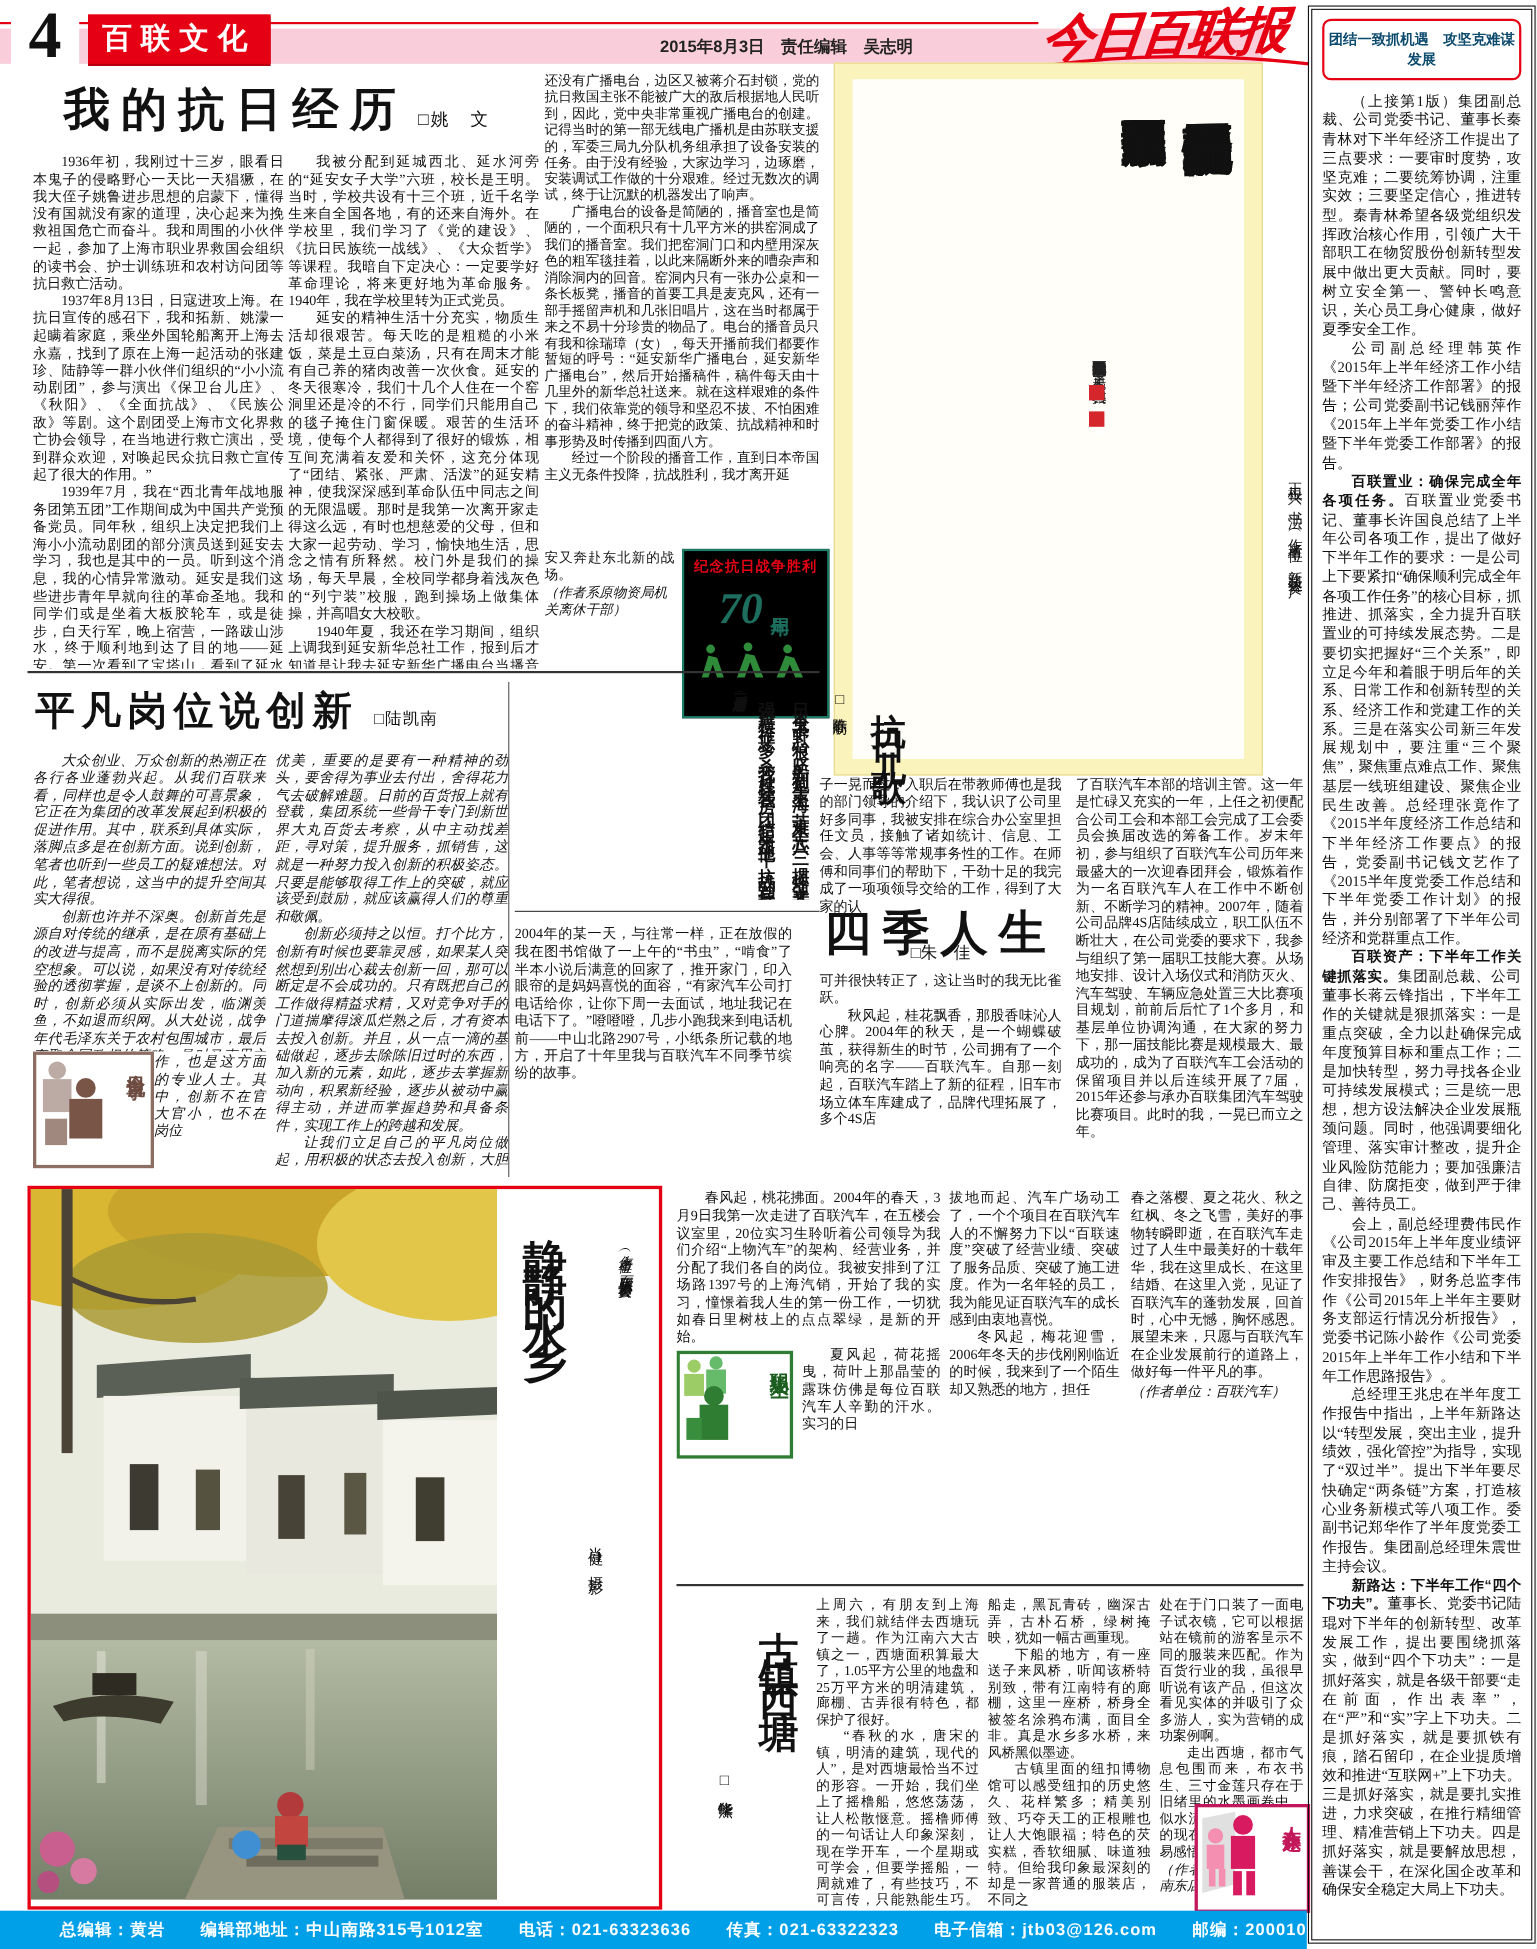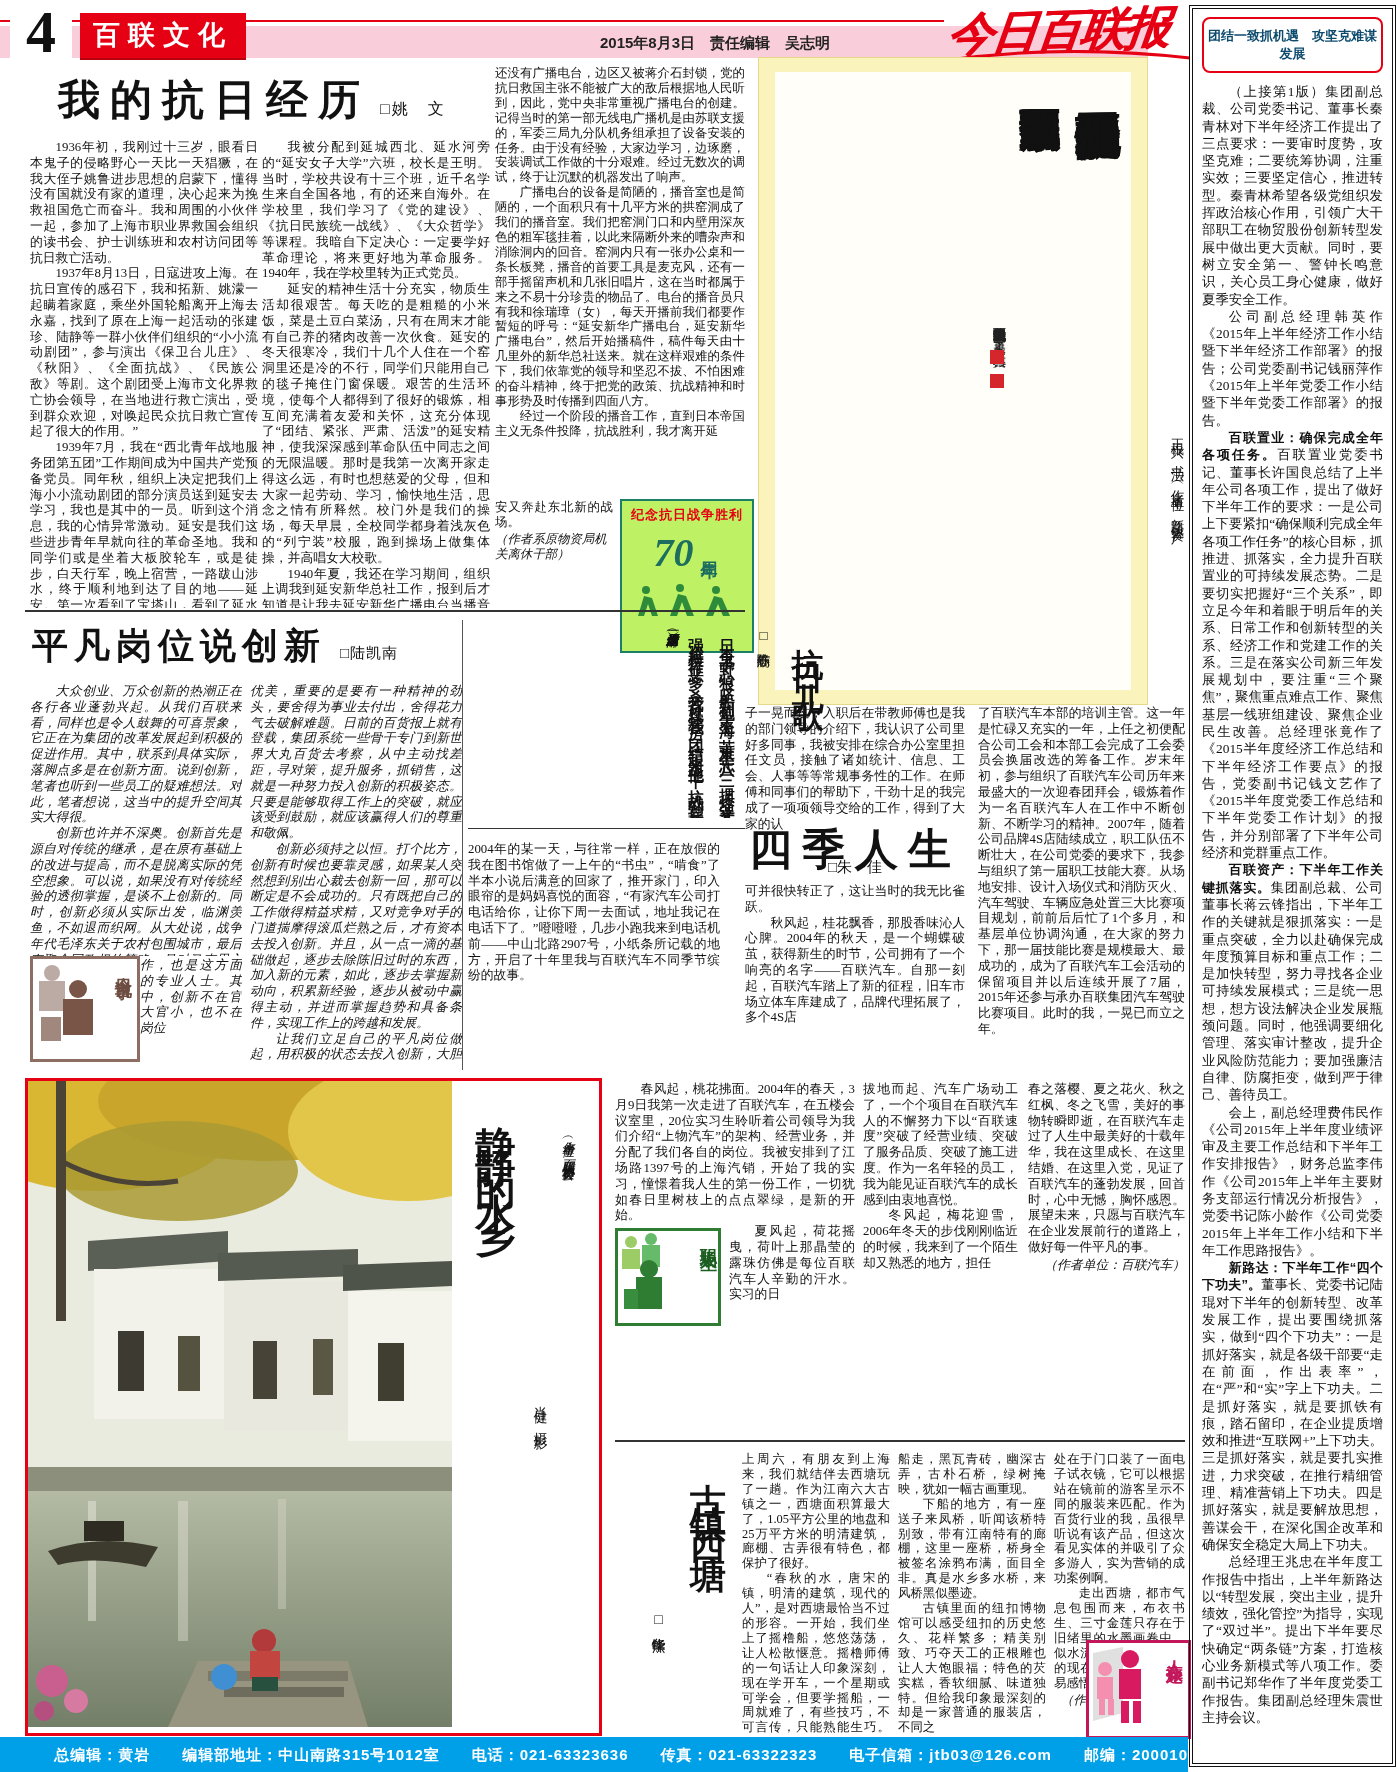"纪念抗日战争胜利" .badge70 { background: #bef264 -> #000000 }
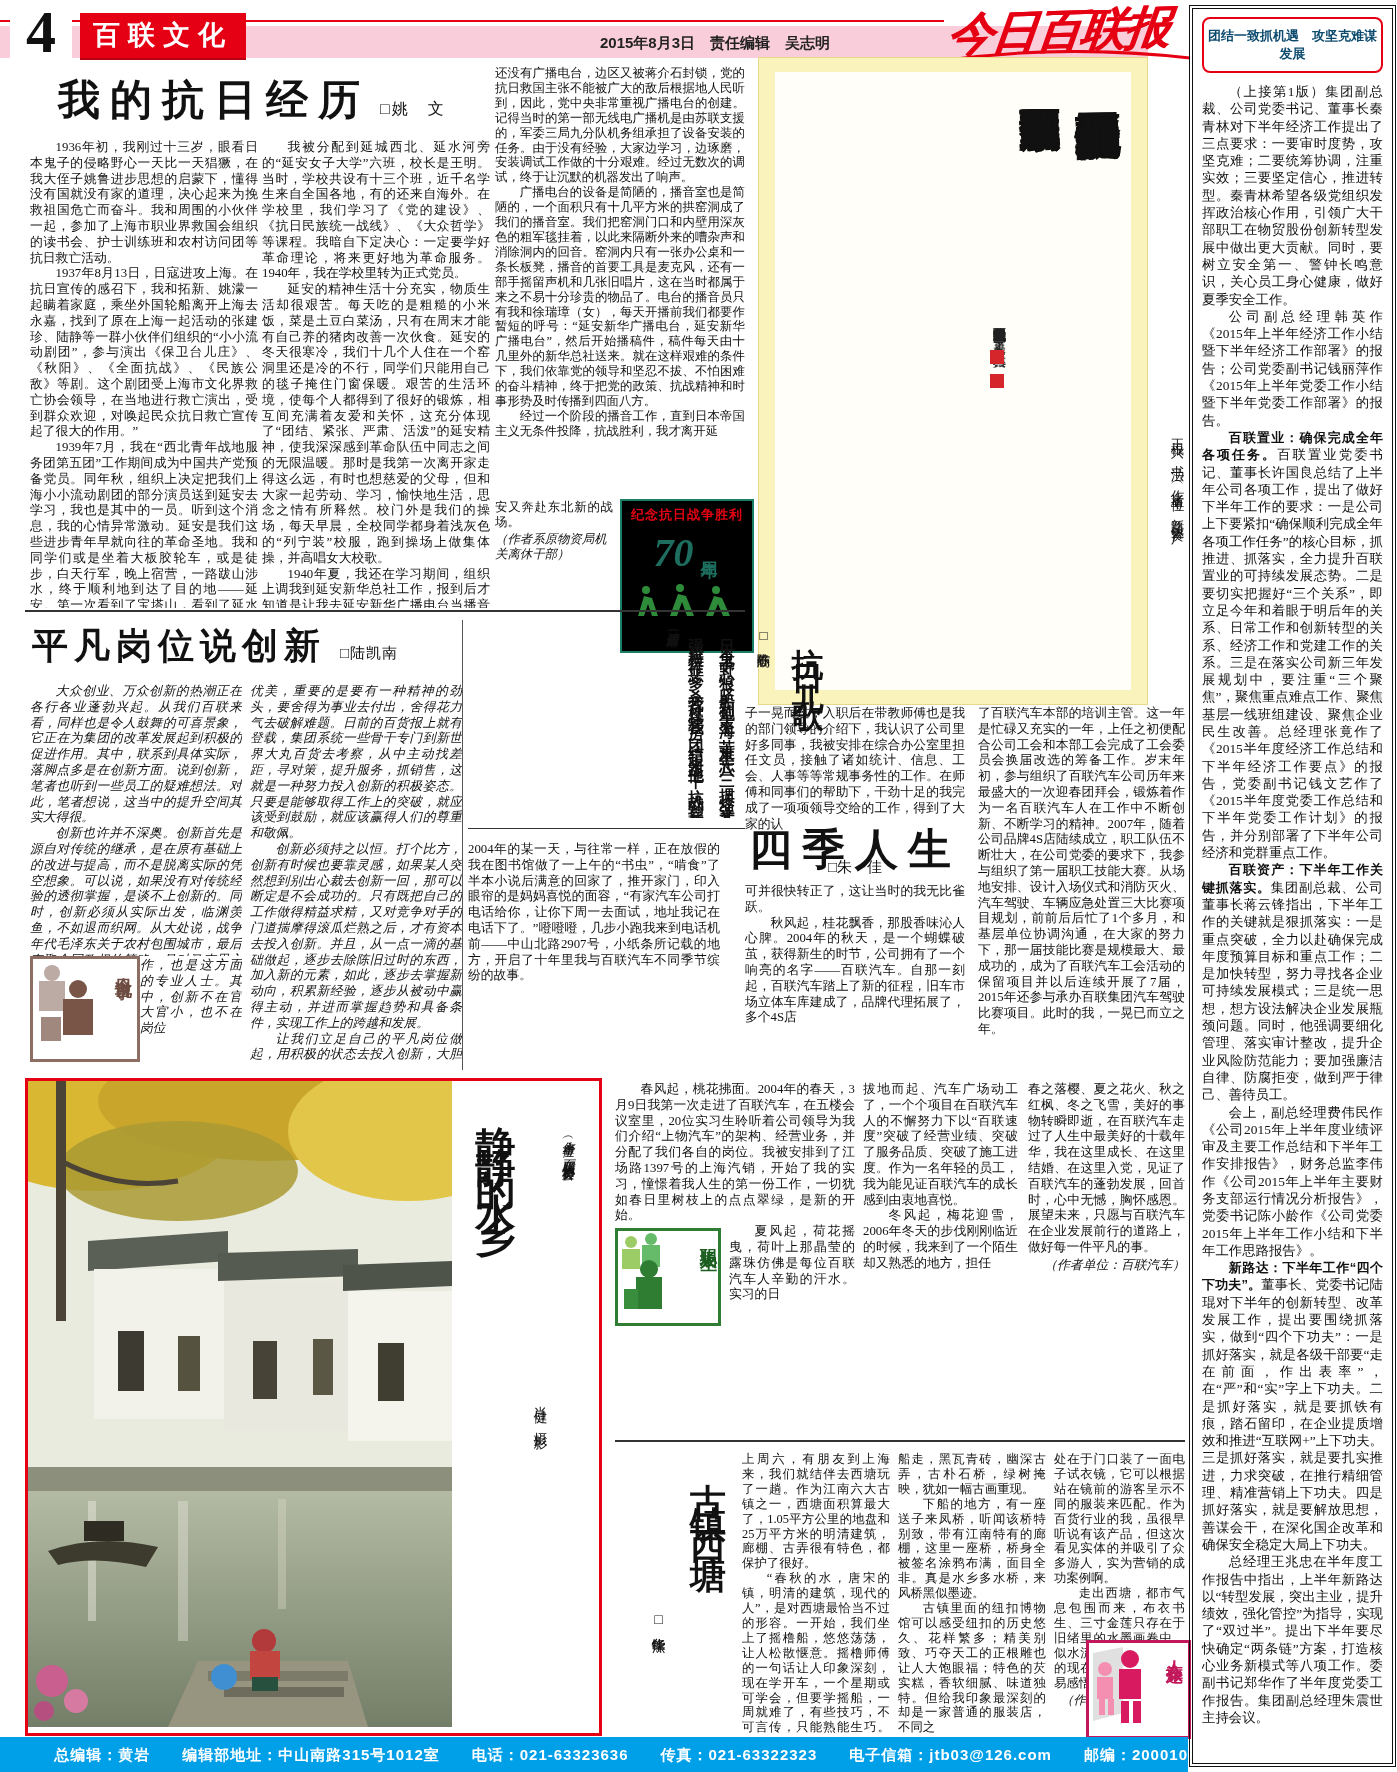"（作者单位：百联汽车）" .attr { text-align: right -> none }
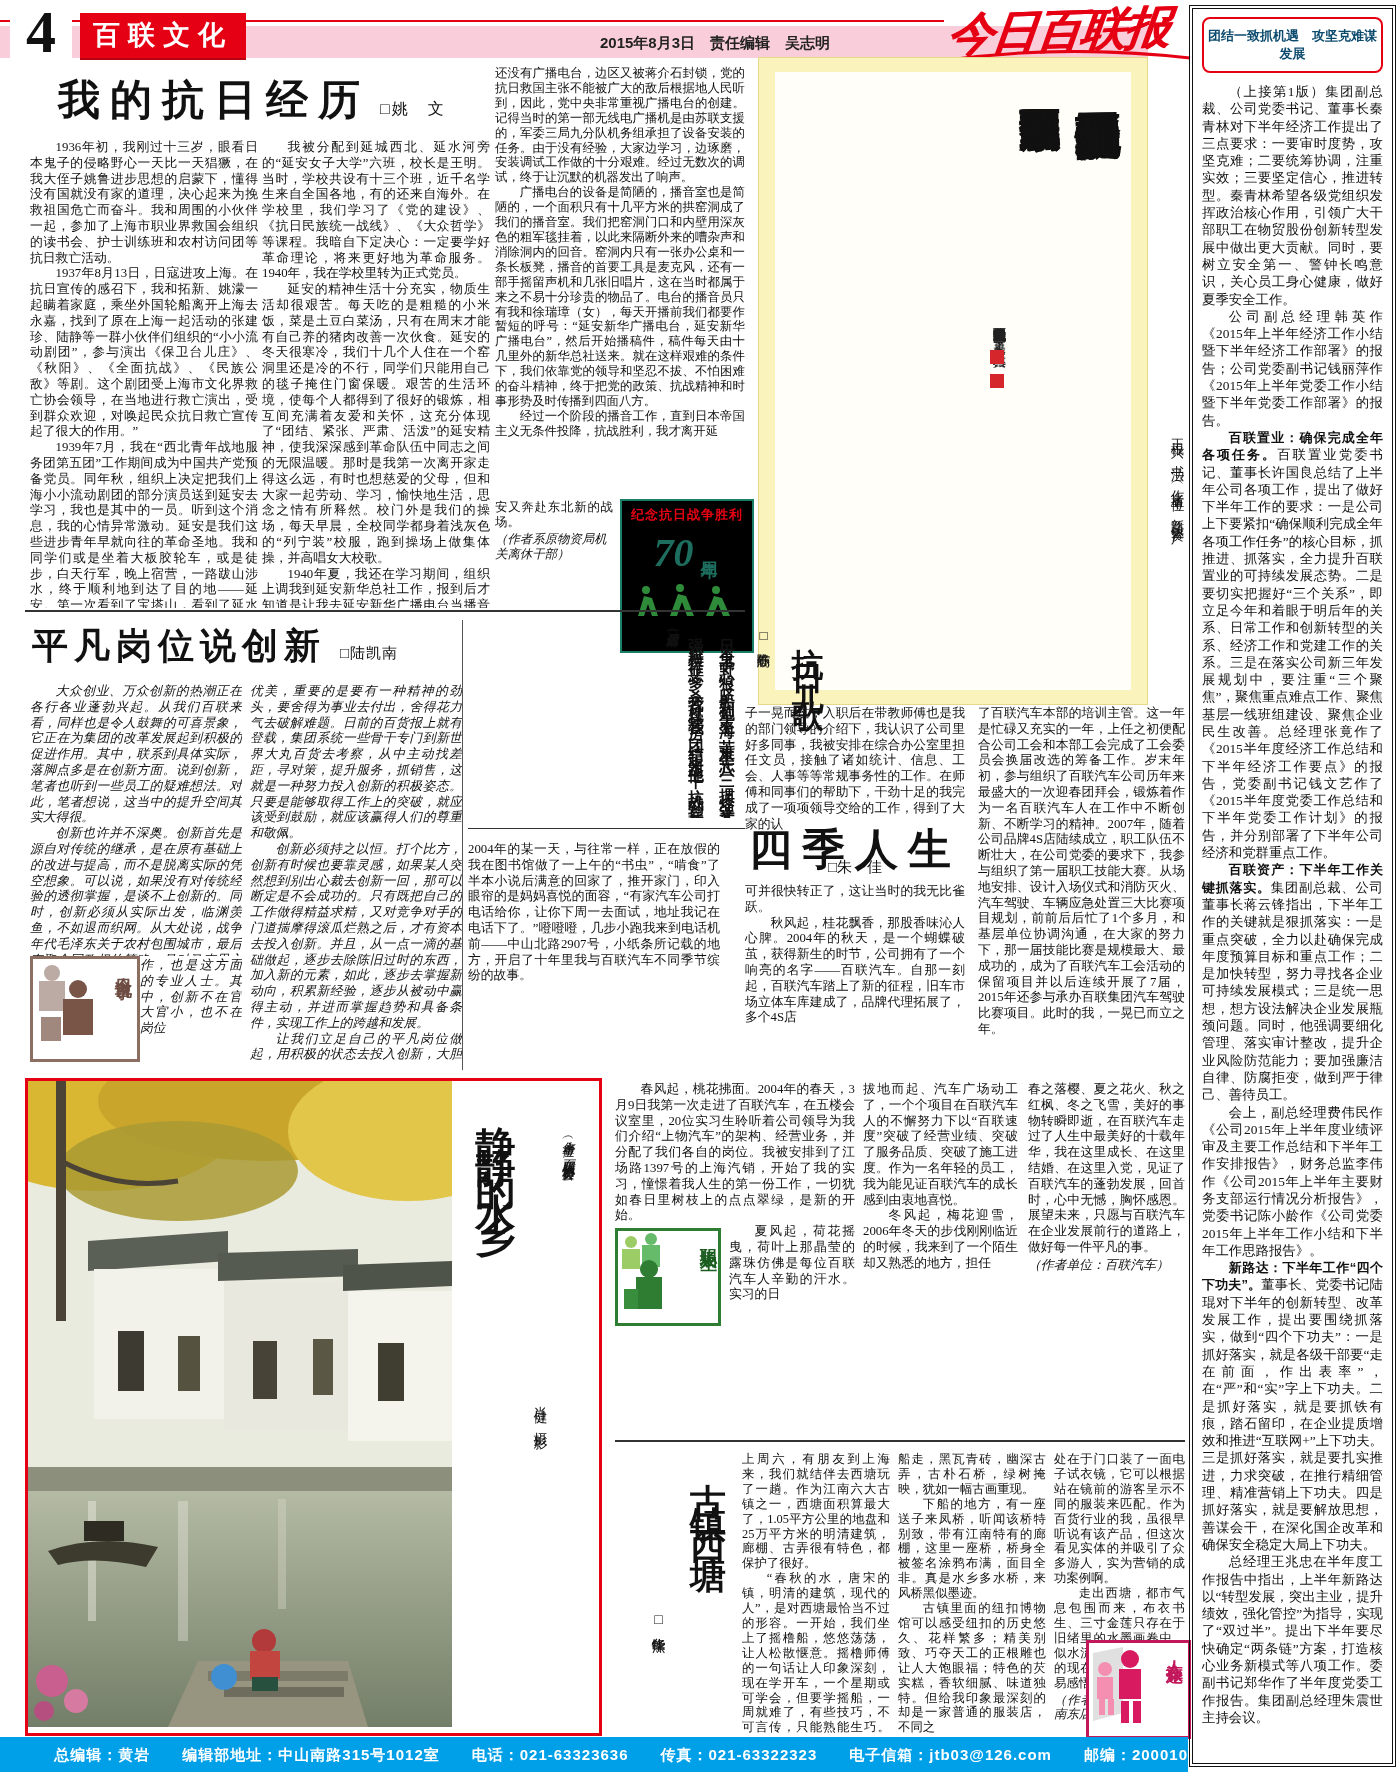"新路达：下半年工作“四个下功夫”。董事长、党委书记陆琨对下半年的创新转型、改革发" p { order: before "总经理王兆忠在半年度工作报告中指出，上半年新路达以“转型发展，突出主业，提升绩效" -> after "总经理王兆忠在半年度工作报告中指出，上半年新路达以“转型发展，突出主业，提升绩效" }
